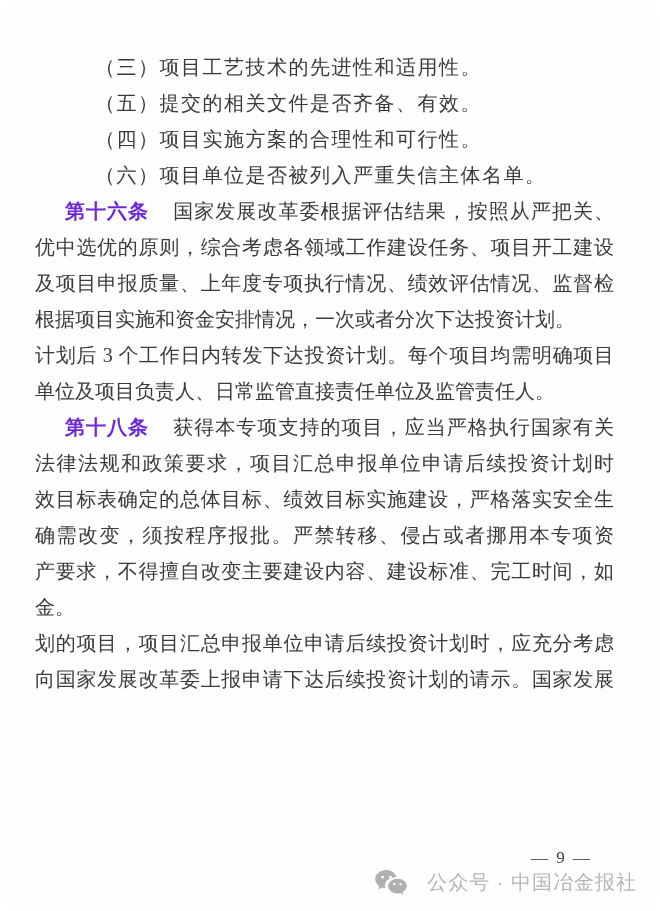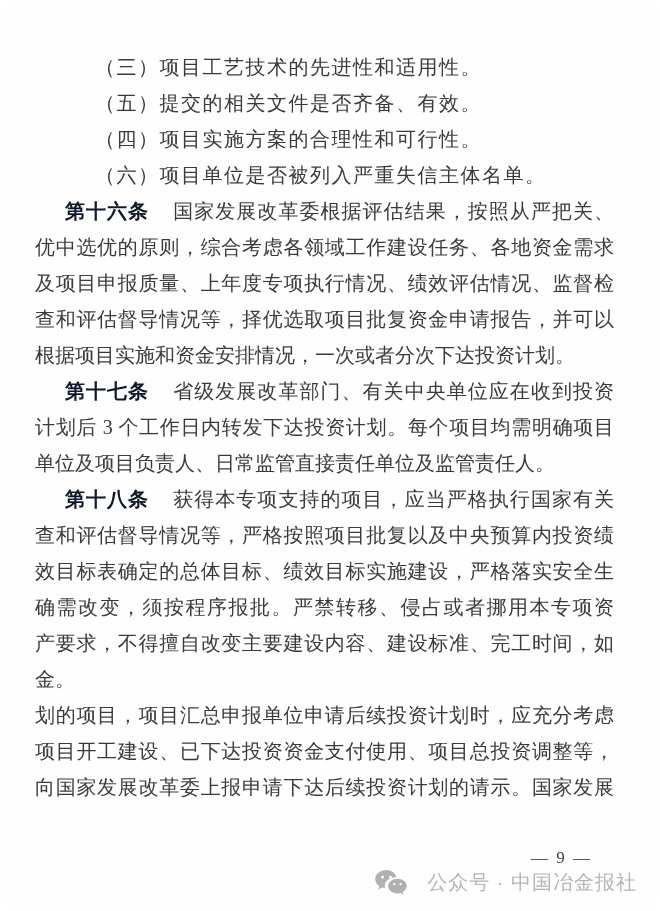"第十六条" .art-num { color: #0f172a -> #6d28d9 }
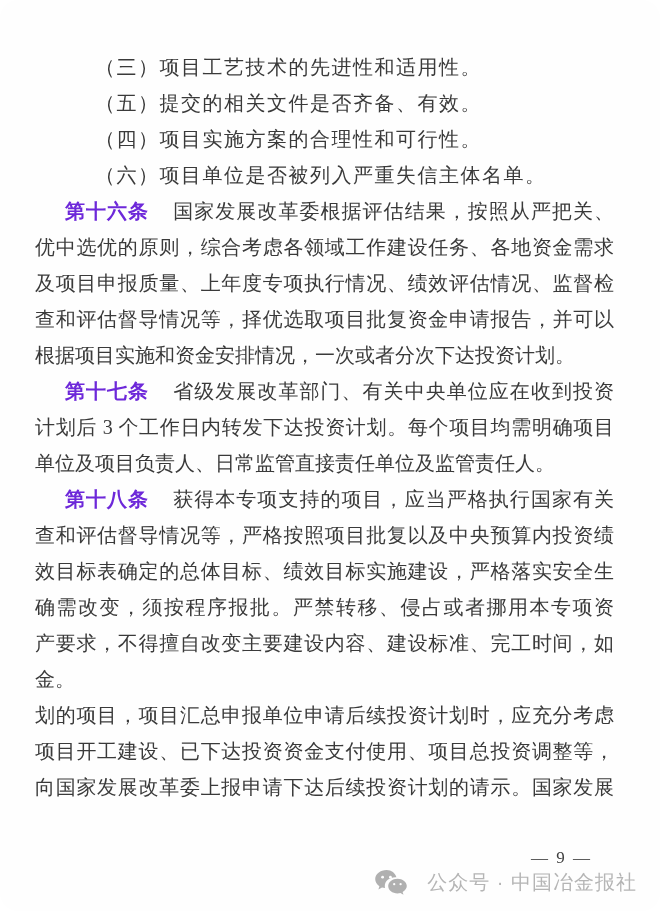"优中选优的原则，综合考虑各领域工作建设任务、各地资金需求" div.line { text: 各地资金需求 -> 项目开工建设 }
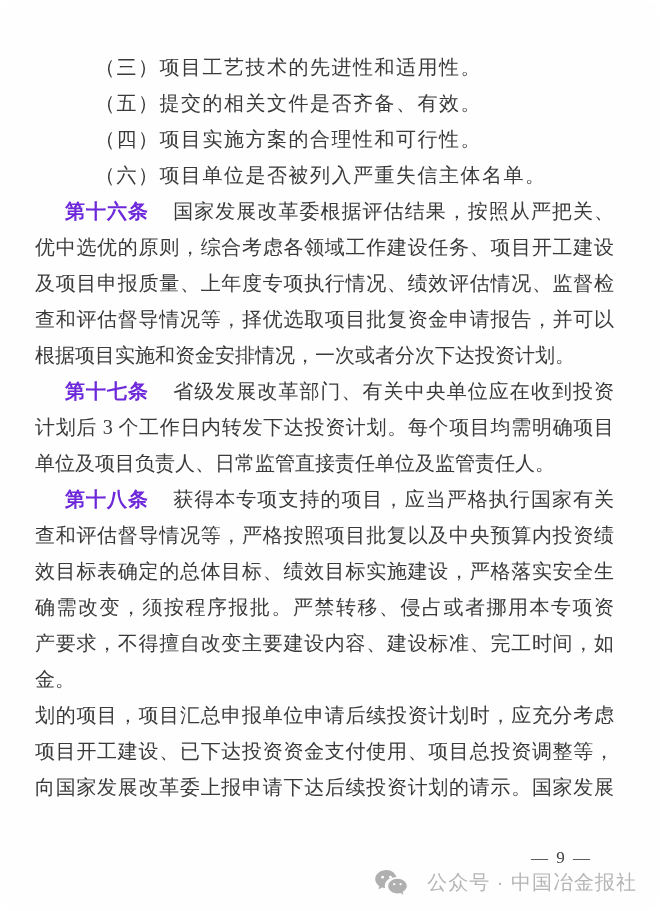"查和评估督导情况等，择优选取项目批复资金申请报告，并可以" div.line { html: <div>查和评估督导情况等，择优选取项目批复资金申请报告，并可以</div> -> none }
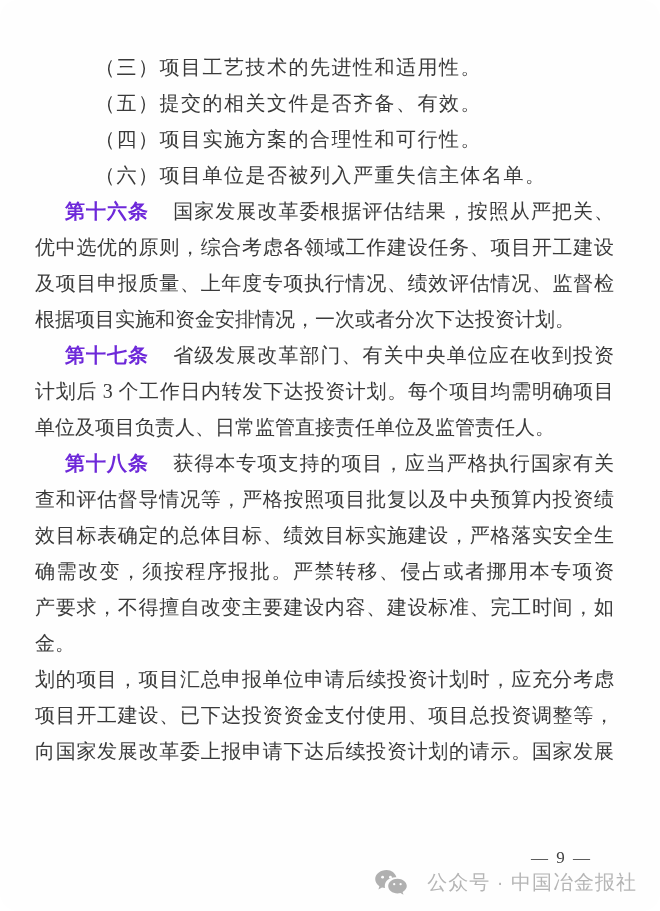"第十七条 省级发展改革部门、有关中央单位应在收到投资" div.line { html: <div><span>第十七条</span><span>省级发展改革部门、有关中央单位应在收到投资</span></div> -> none }
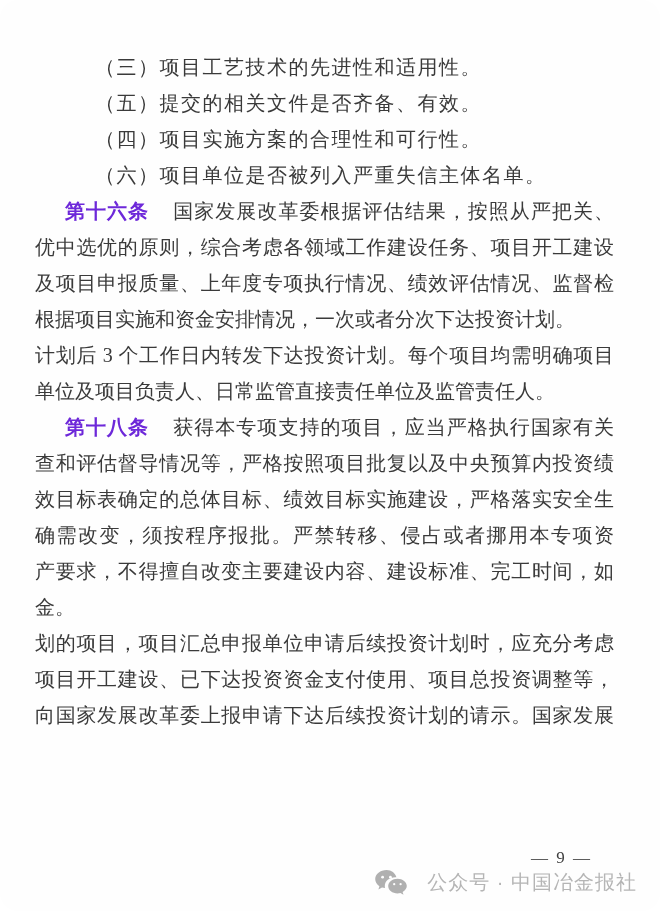"查和评估督导情况等，严格按照项目批复以及中央预算内投资绩" div.line { text: 查和评估督导情况等，严格按照项目批复以及中央预算内投资绩 -> 法律法规和政策要求，项目汇总申报单位申请后续投资计划时 }
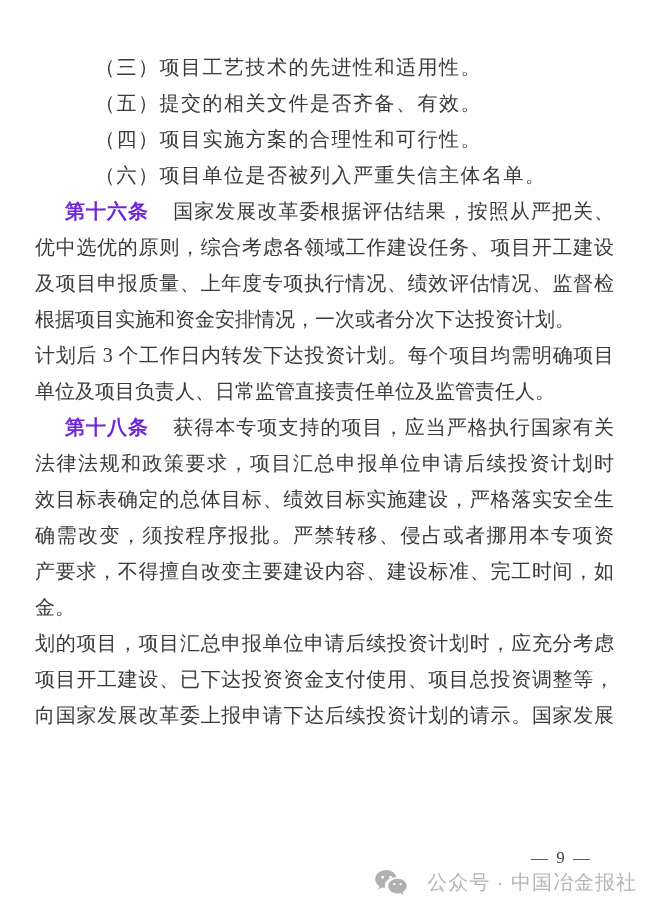"项目开工建设、已下达投资资金支付使用、项目总投资调整等，" div.line { html: <div>项目开工建设、已下达投资资金支付使用、项目总投资调整等，</div> -> none }
